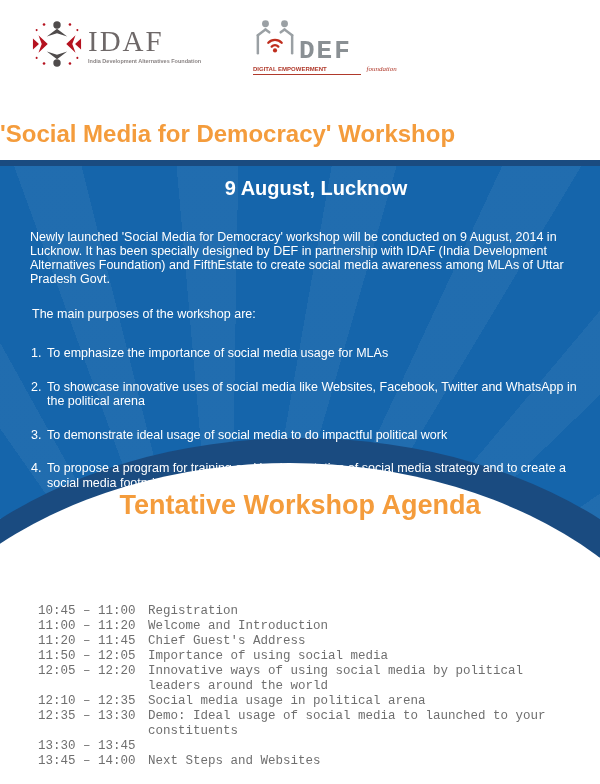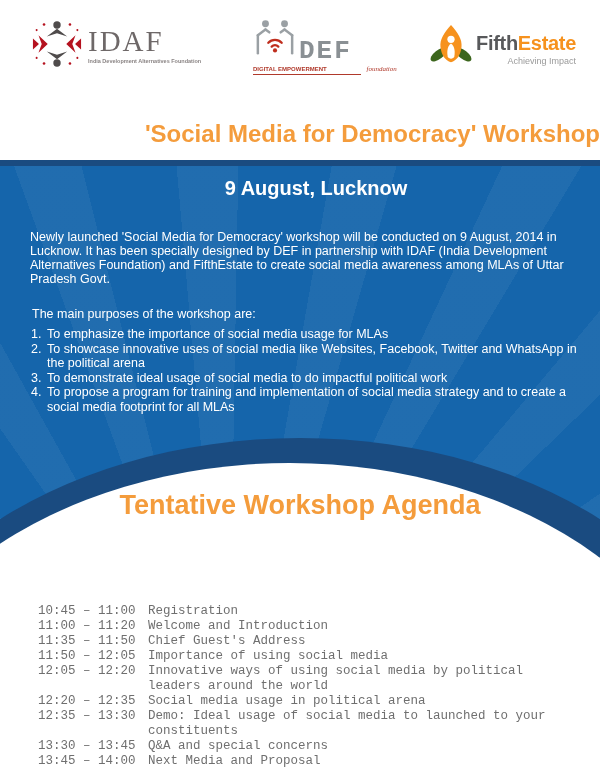"FifthEstate" div.fe-logo { html: <div> <span> <svg> <ellipse></ellipse> <ellipse></ellipse> <path></path> <circle></circle> <path></path> </svg> </span> <div> <div><span>Fifth</span><span>Estate</span></div> <div>Achieving Impact</div> </div> </div> -> none }
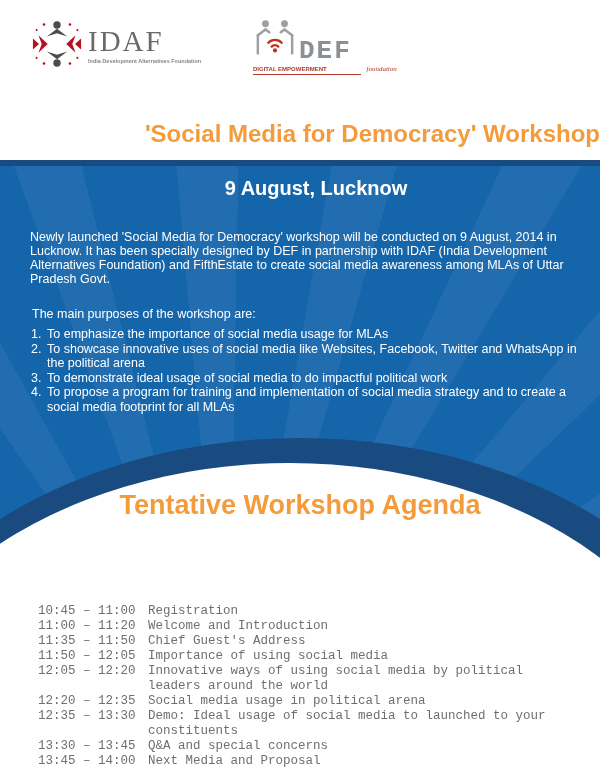"'Social Media for Democracy' Workshop" .page-title { text-align: right -> left }
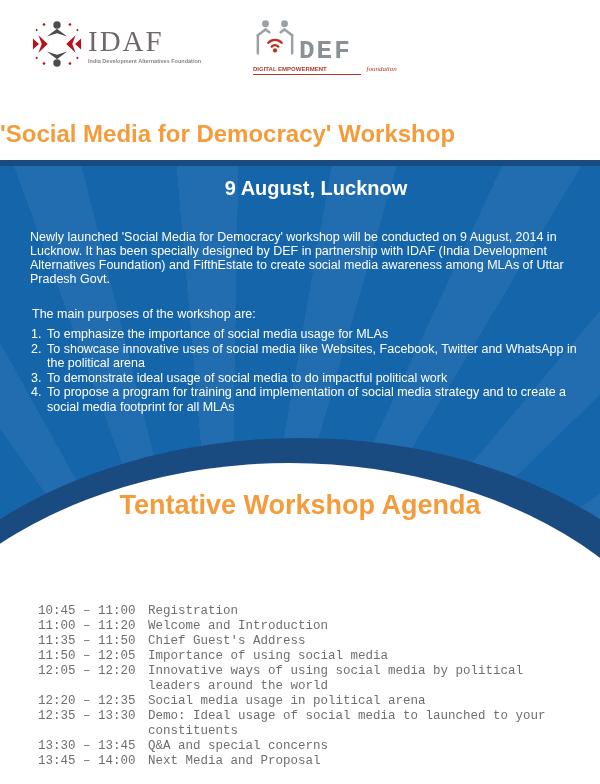"To emphasize the importance of" .purposes-list li { margin-top: none -> 19px }
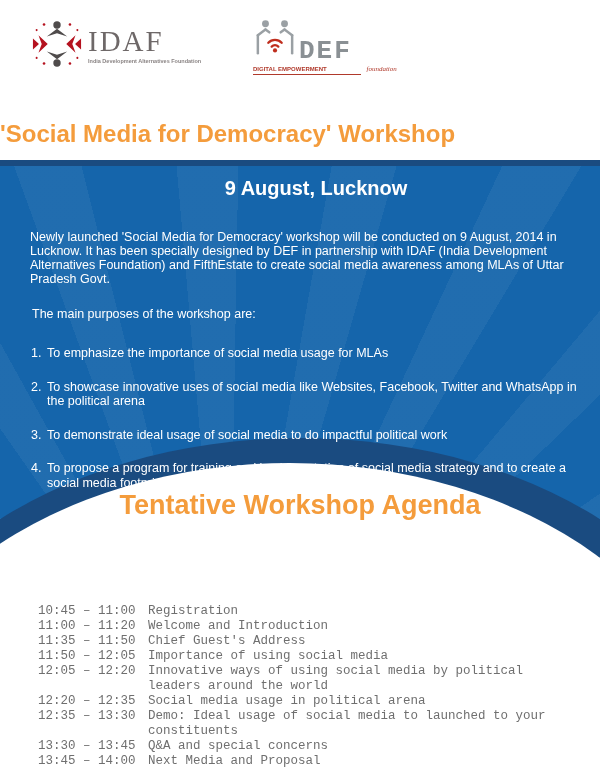"11:35 – 11:50" span.col-time { text: 11:35 – 11:50 -> 11:20 – 11:45 }
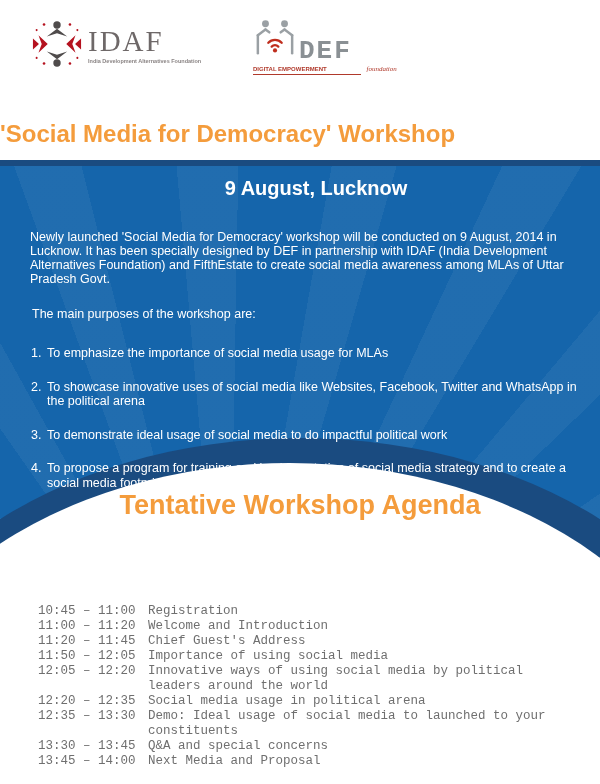"12:20 – 12:35" span.col-time { text: 12:20 -> 12:10 }
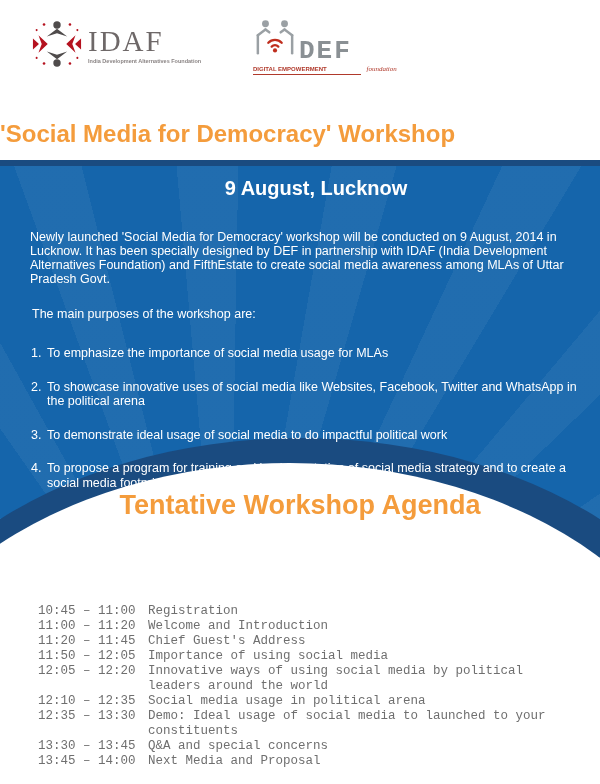"Q&A and special concerns" span.col-activity { html: <span>Q&amp;A and special concerns</span> -> none }
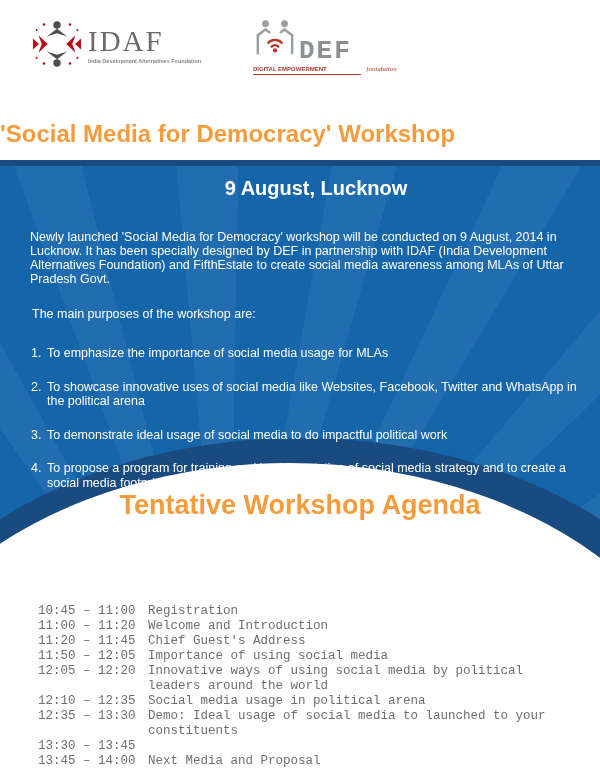"Next Media and Proposal" span.col-activity { text: Media and Proposal -> Steps and Websites }
